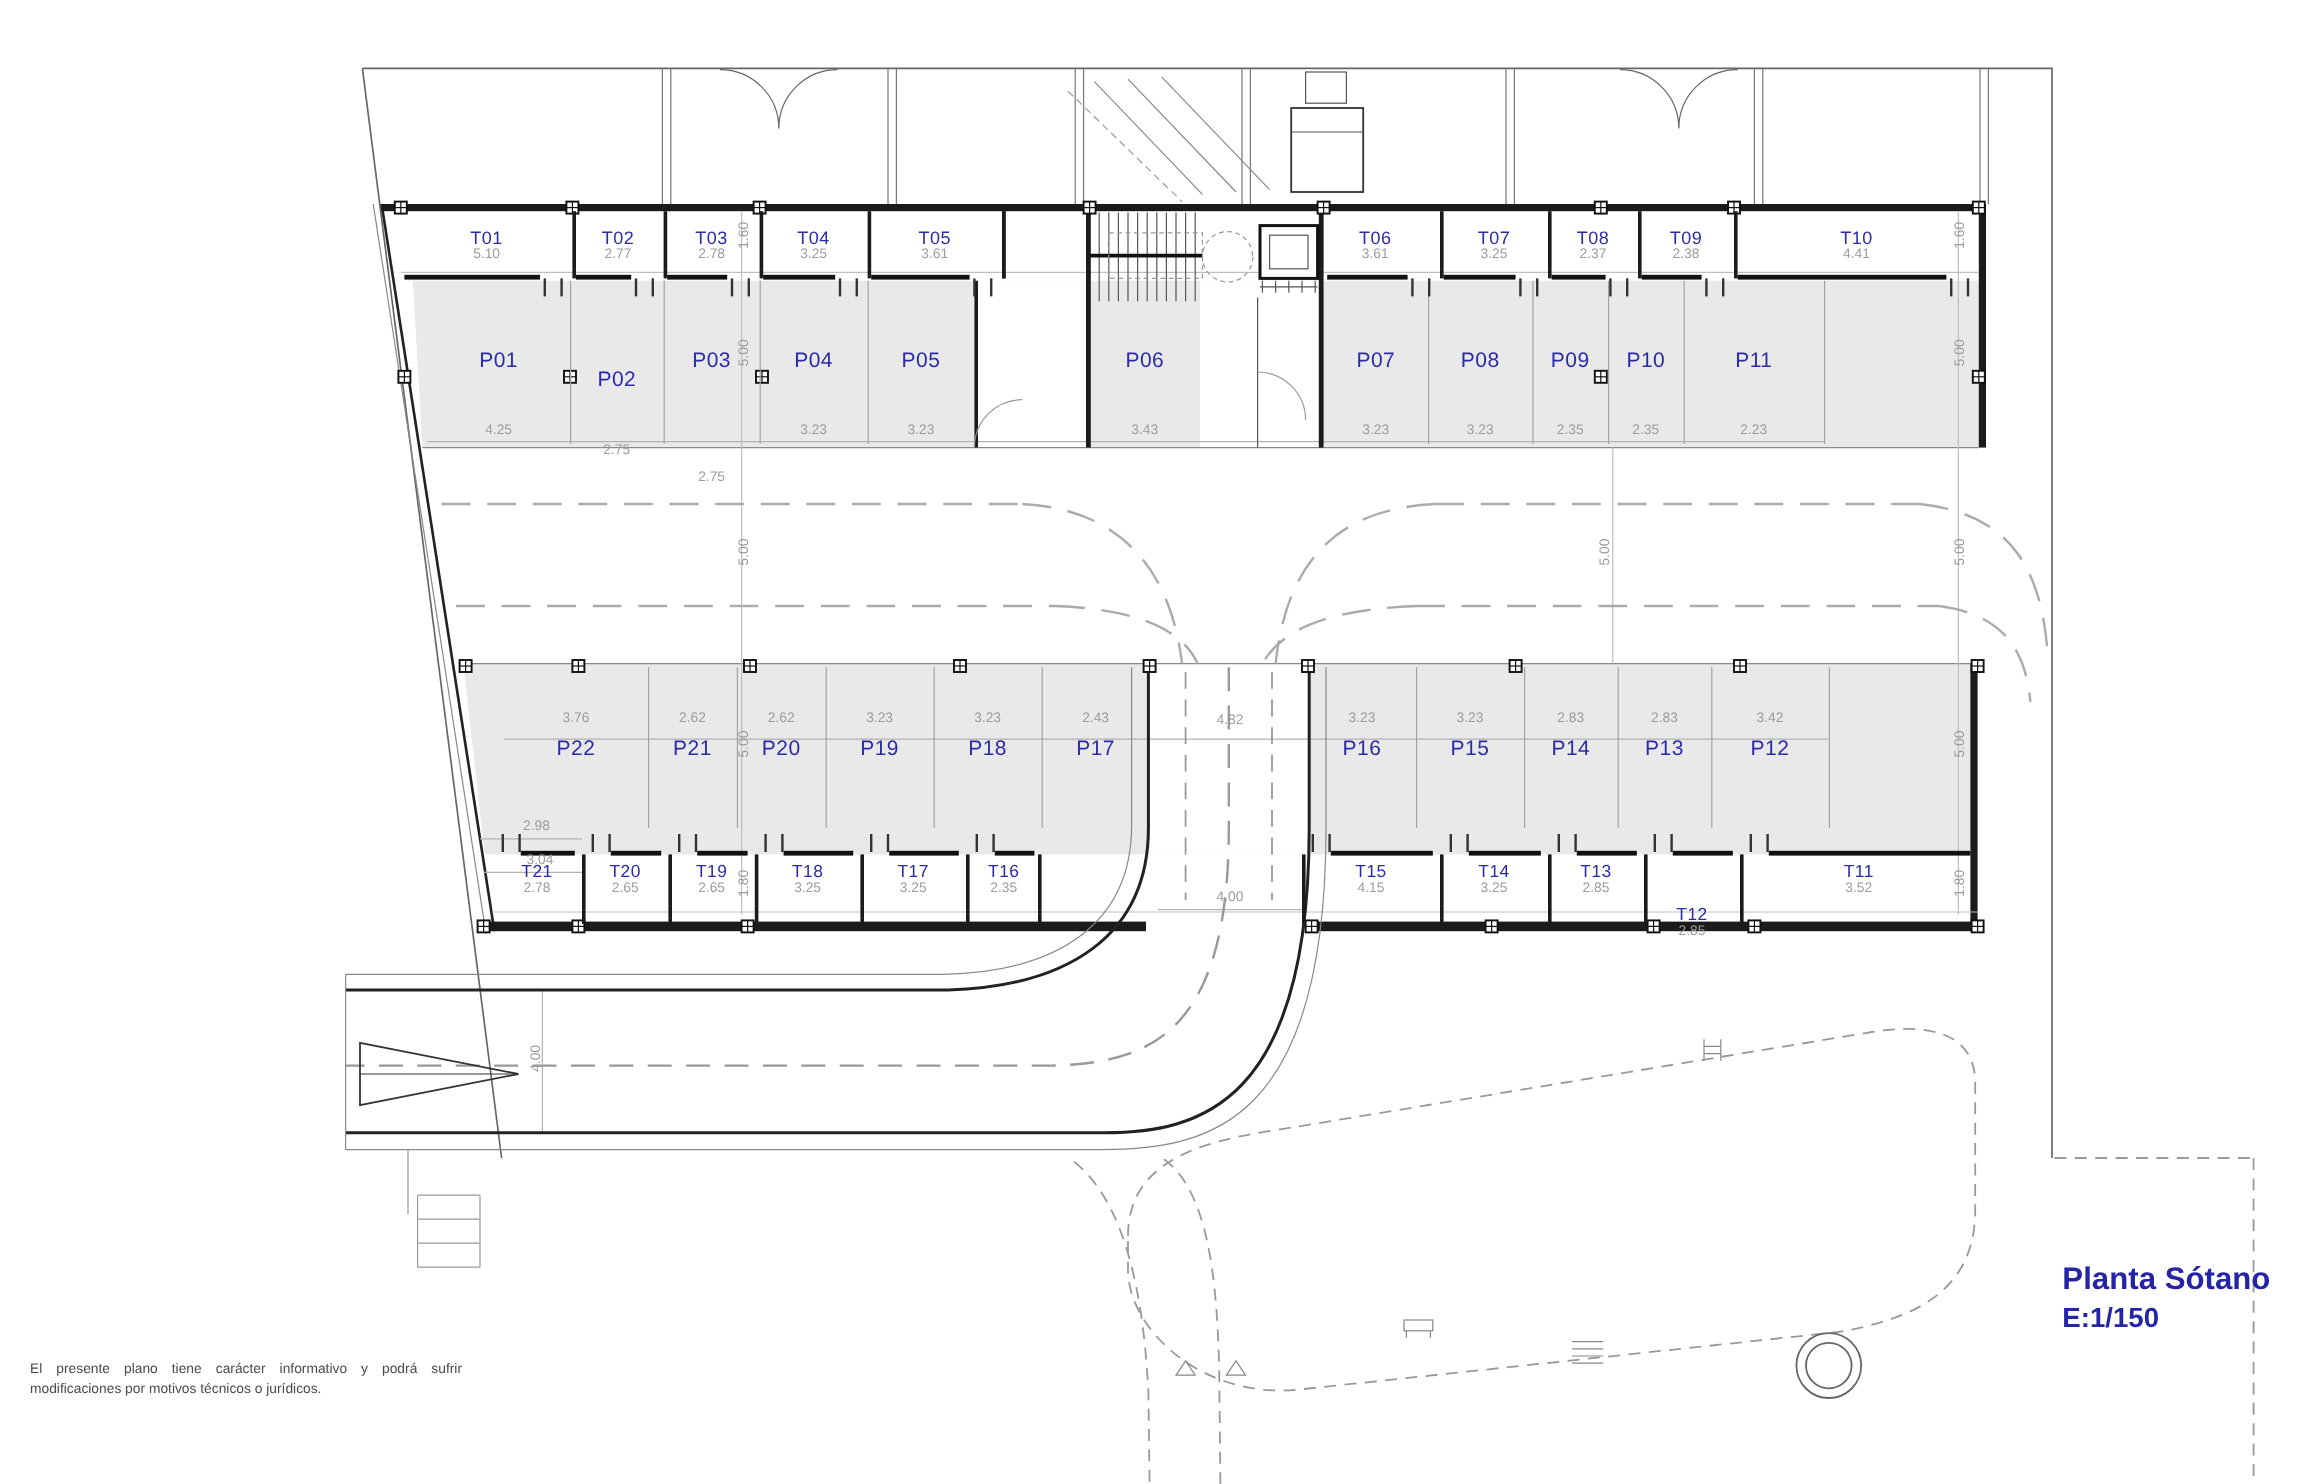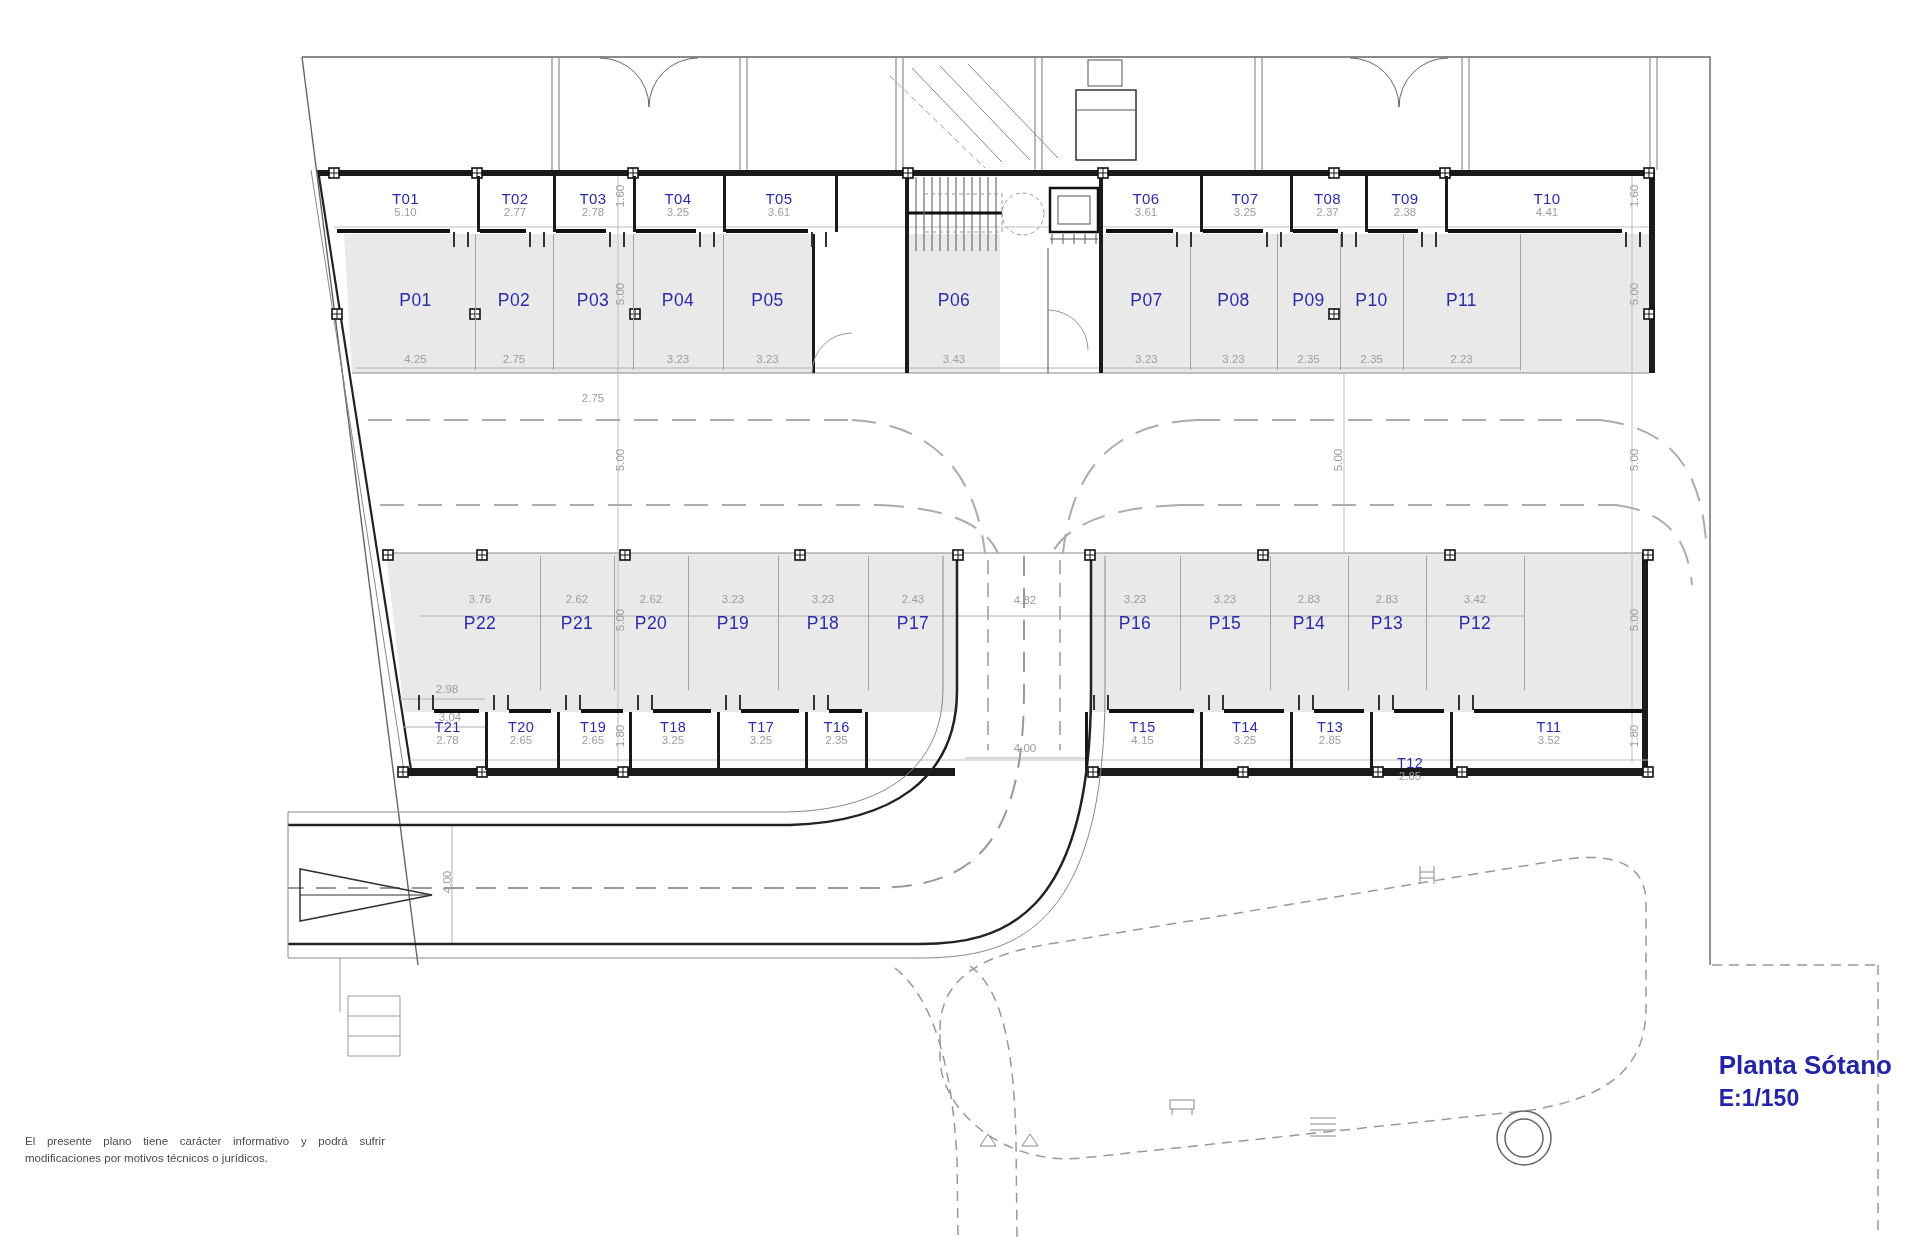"P02" div.cell { top: 234px -> 250px }
